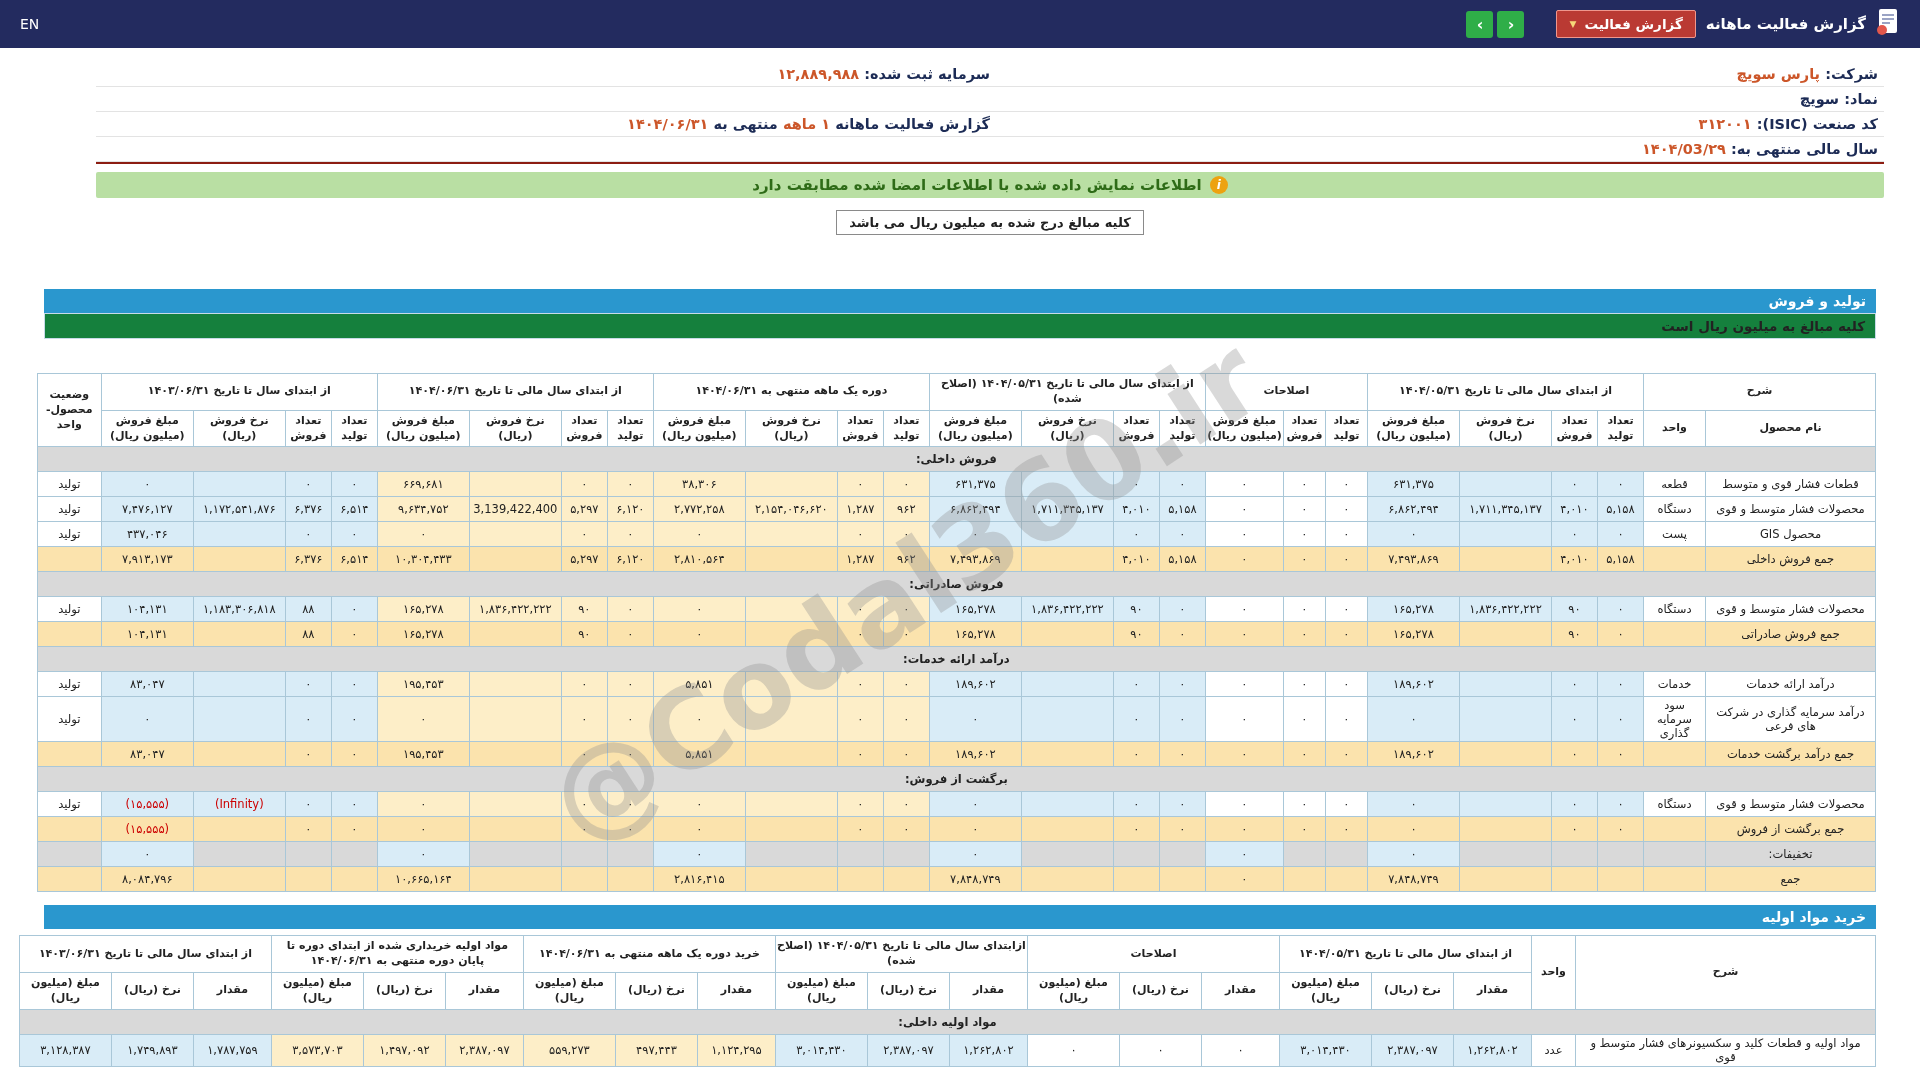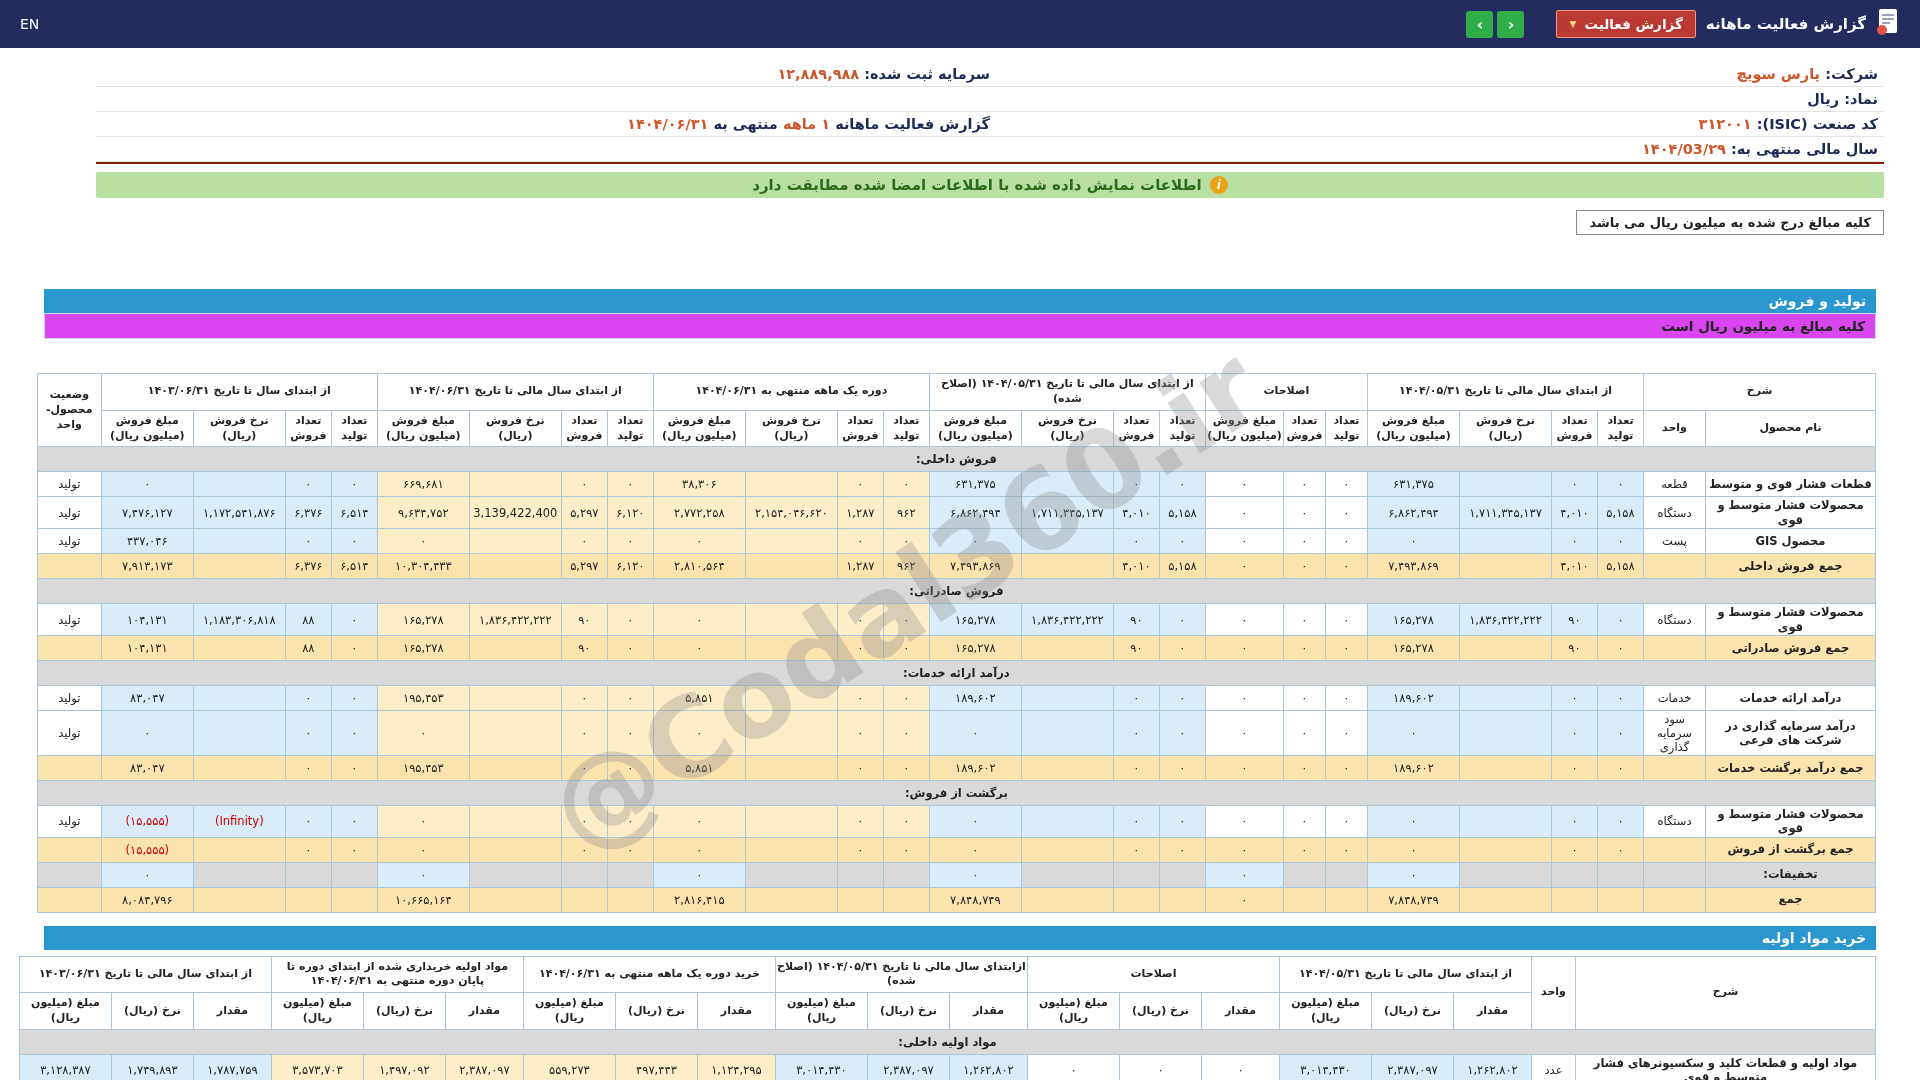"ریال" span.lbl { text: ریال -> سویچ }
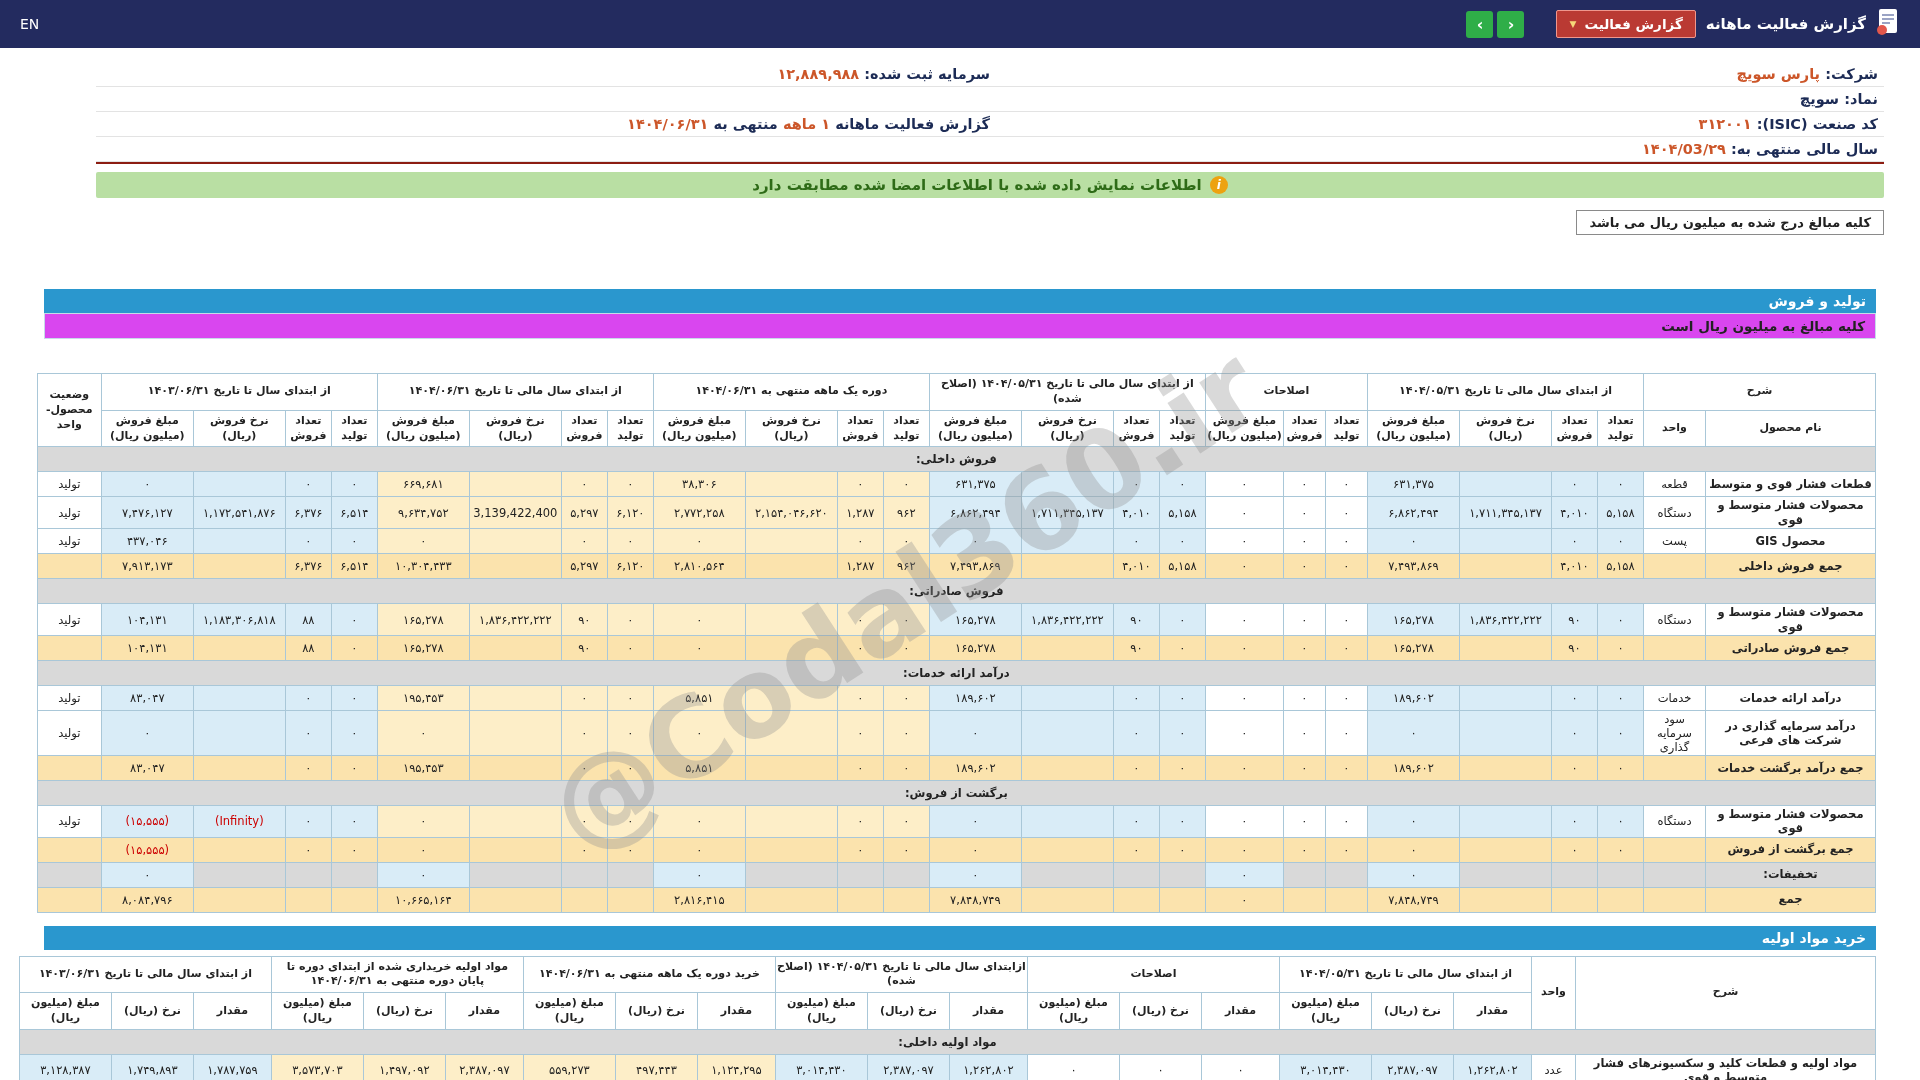"کلیه مبالغ درج شده به" .note-row { text-align: right -> center }
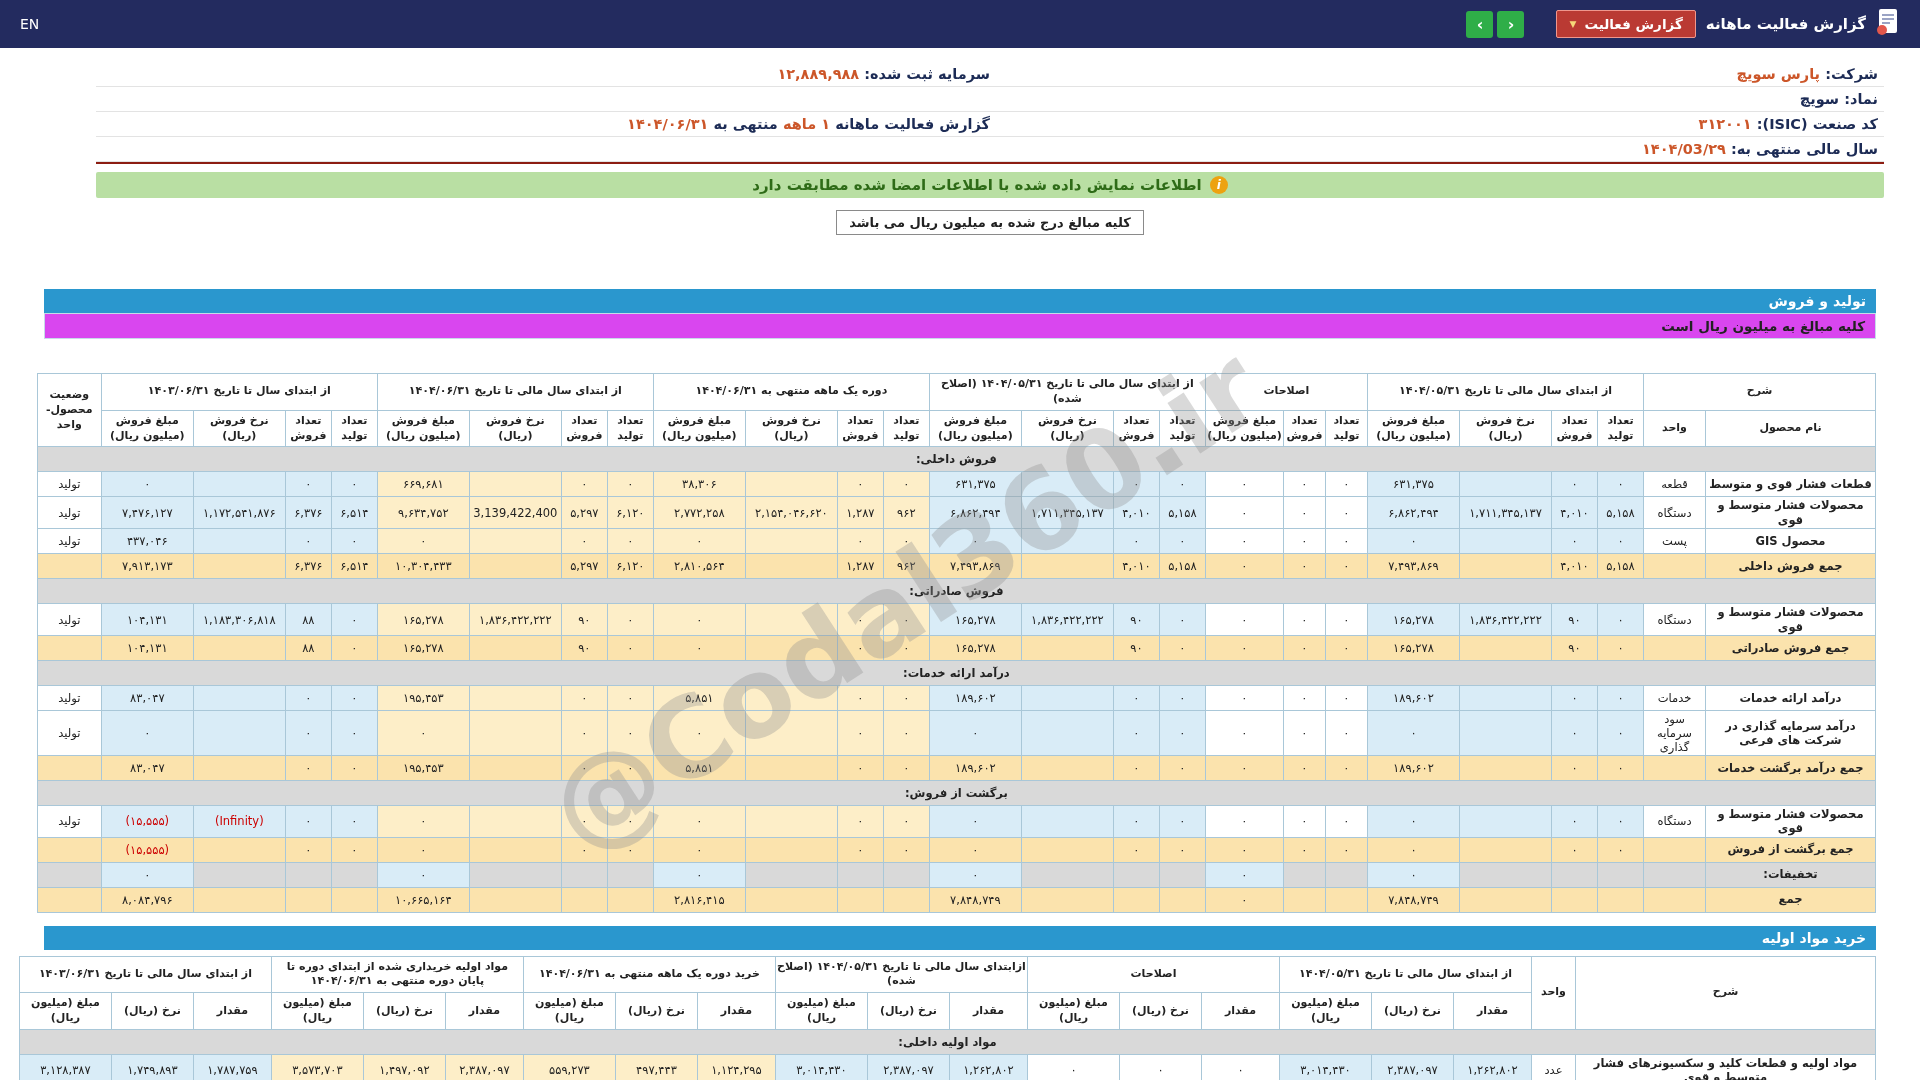"کلیه مبالغ به میلیون ریال" .sec-sub { background: #d946ef -> #15803d }
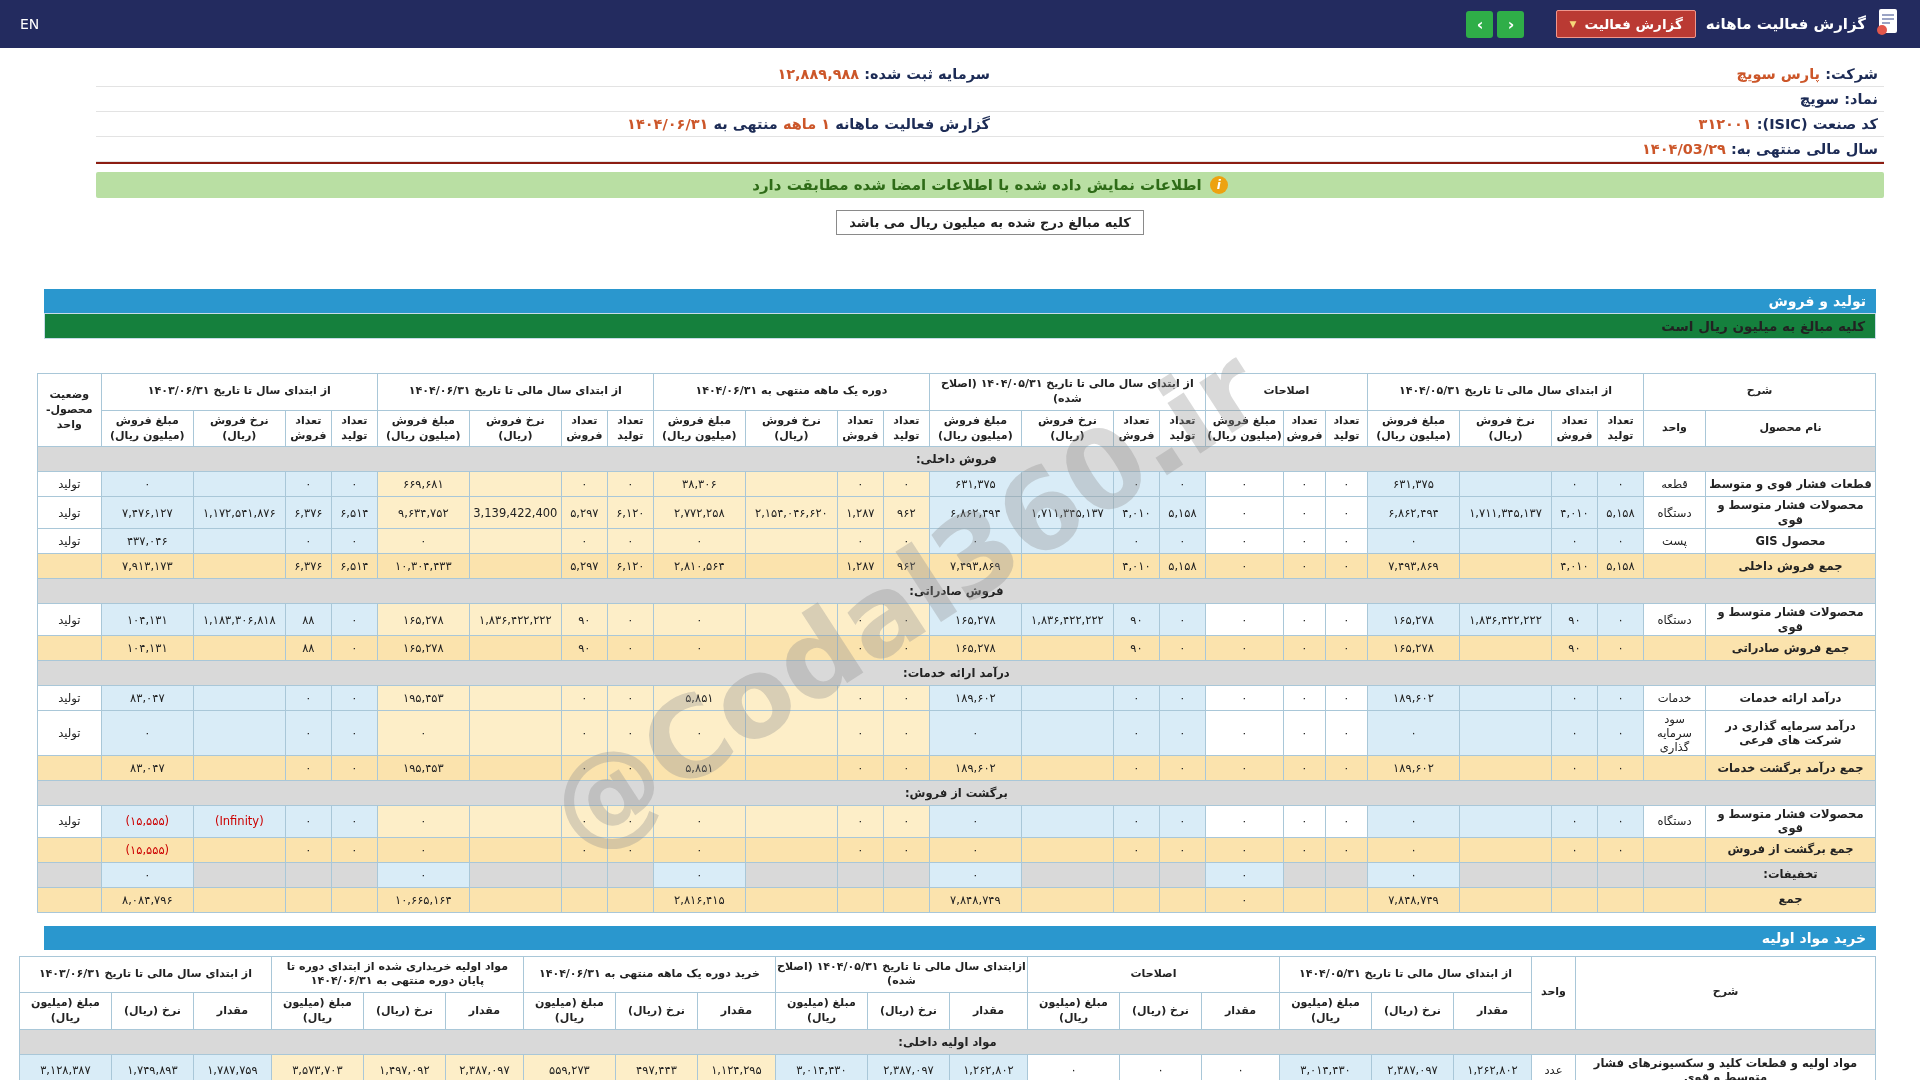"قطعات فشار قوی و متوسط" td.name { font-weight: bold -> normal }
